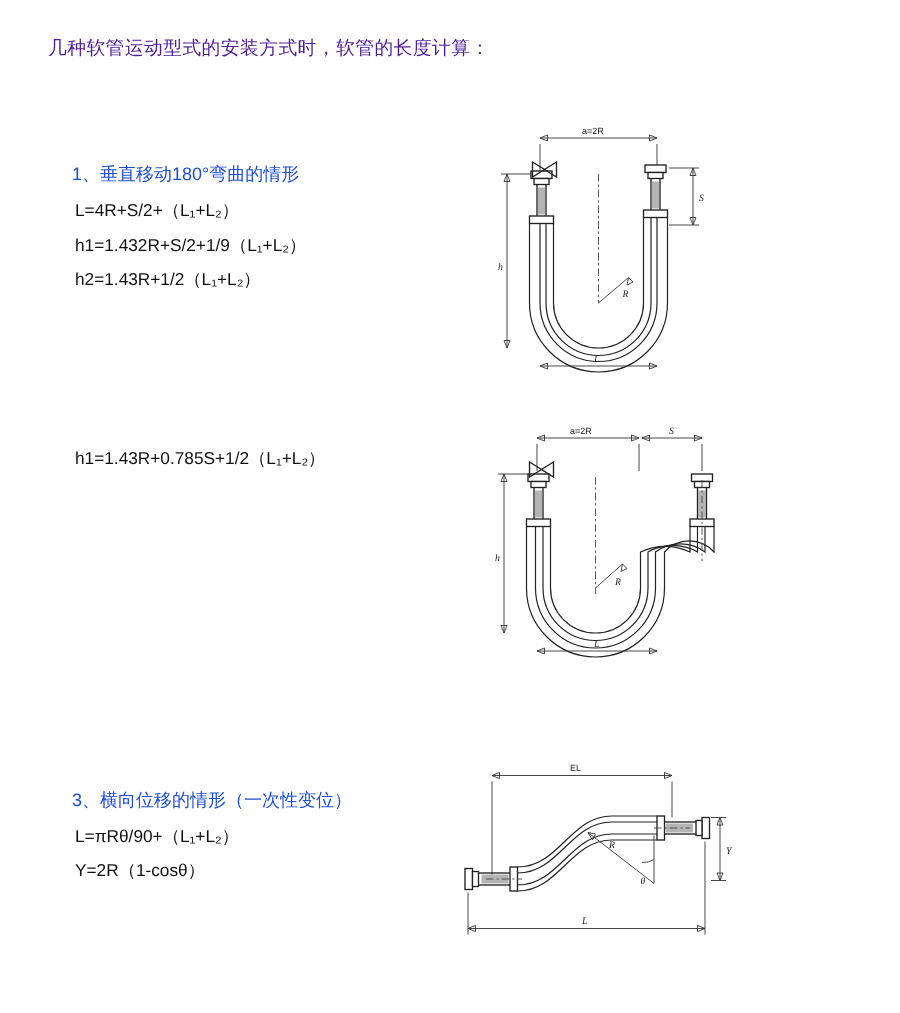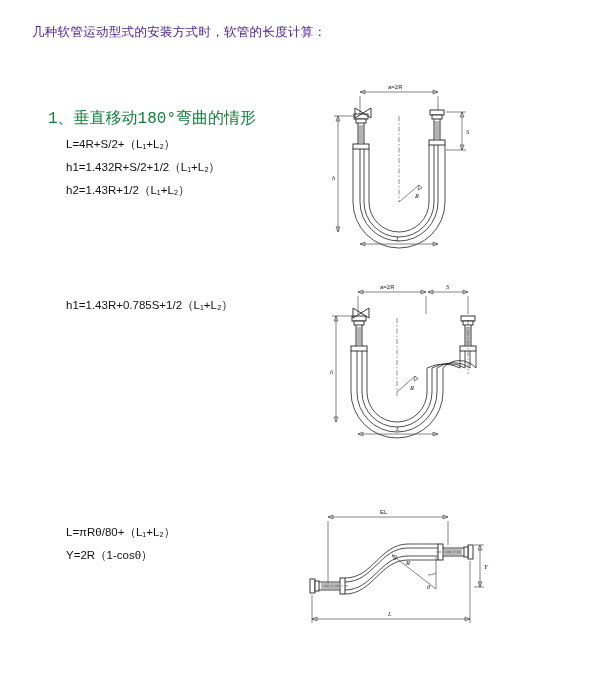"1、垂直移动180°弯曲的情形" .sec-head { color: #15803d -> #1d4ed8; font-family: Liberation Mono, monospace -> none; font-size: 16px -> 12px }
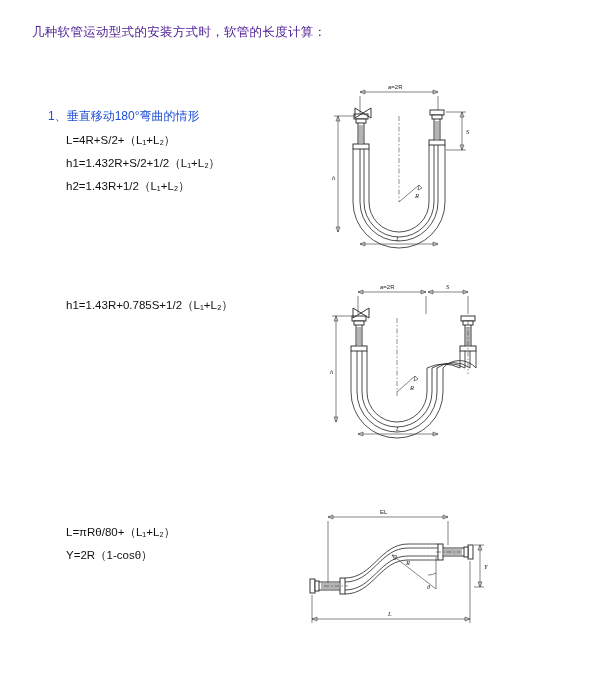"L=4R+S/2+（L₁+L₂）" .formula { margin-left: 18px -> 2px }
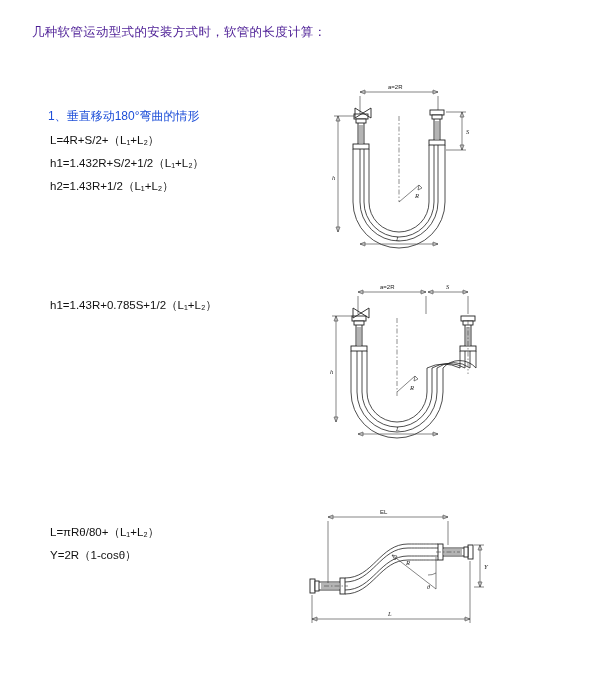"h1=1.432R+S/2+1/2（L₁+L₂）" div.formula { text: 1.432R+S/2+1/2 -> 1.432R+S/2+1/9 }
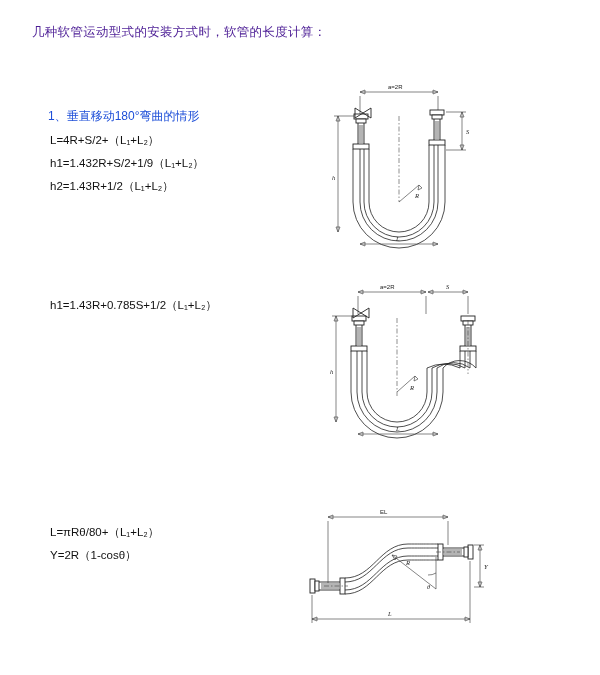"3、横向位移的情形（一次性变位）" div.sec-head { html: none -> <div><span>3、</span><span>横向位移的情形（一次性变位）</span></div> }
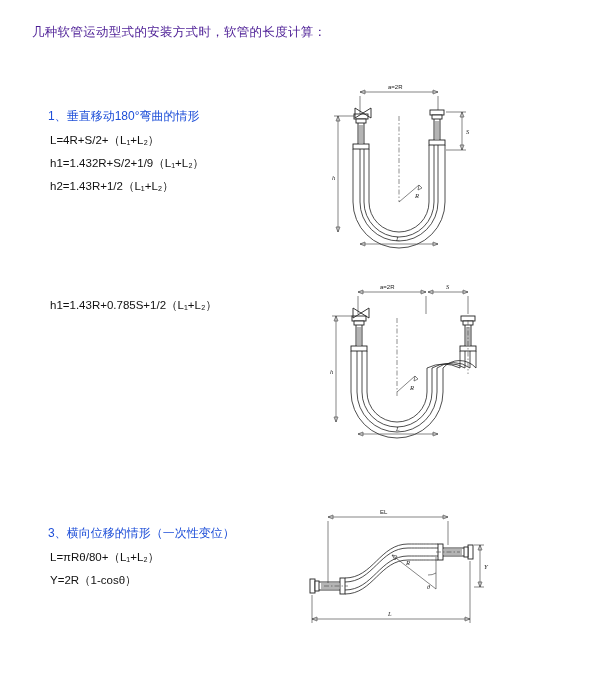"L=πRθ/80+（L₁+L₂）" div.formula { text: πRθ/80+ -> πRθ/90+ }
